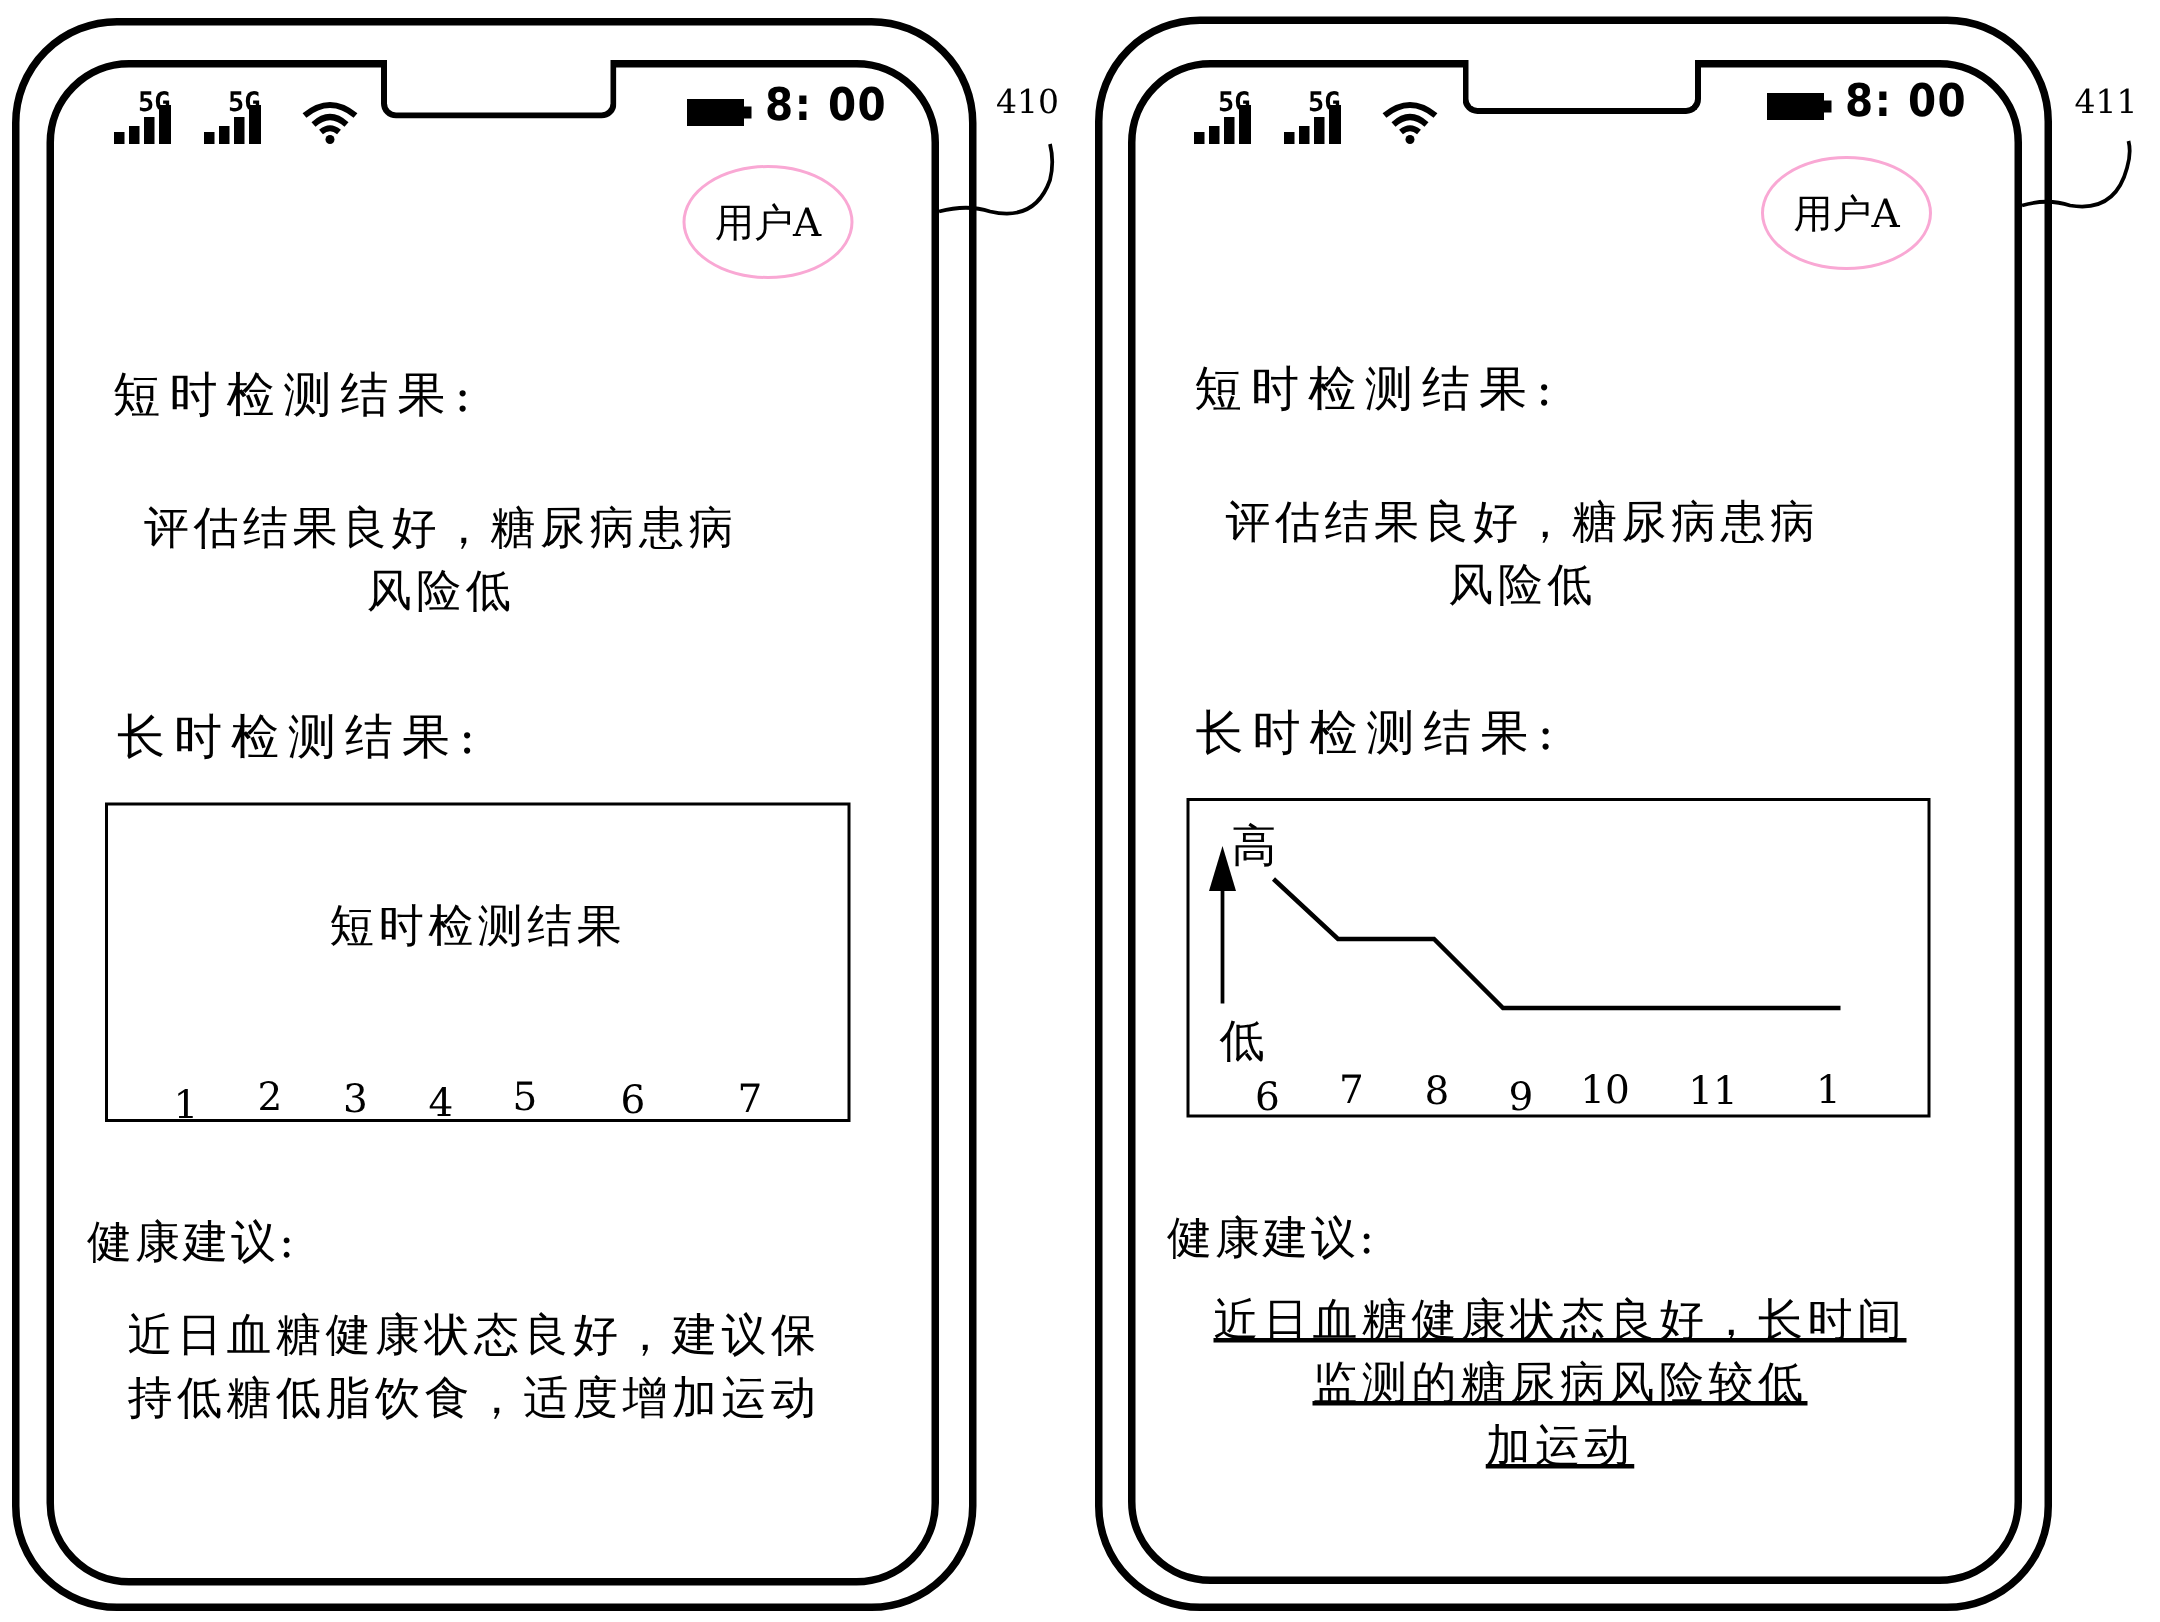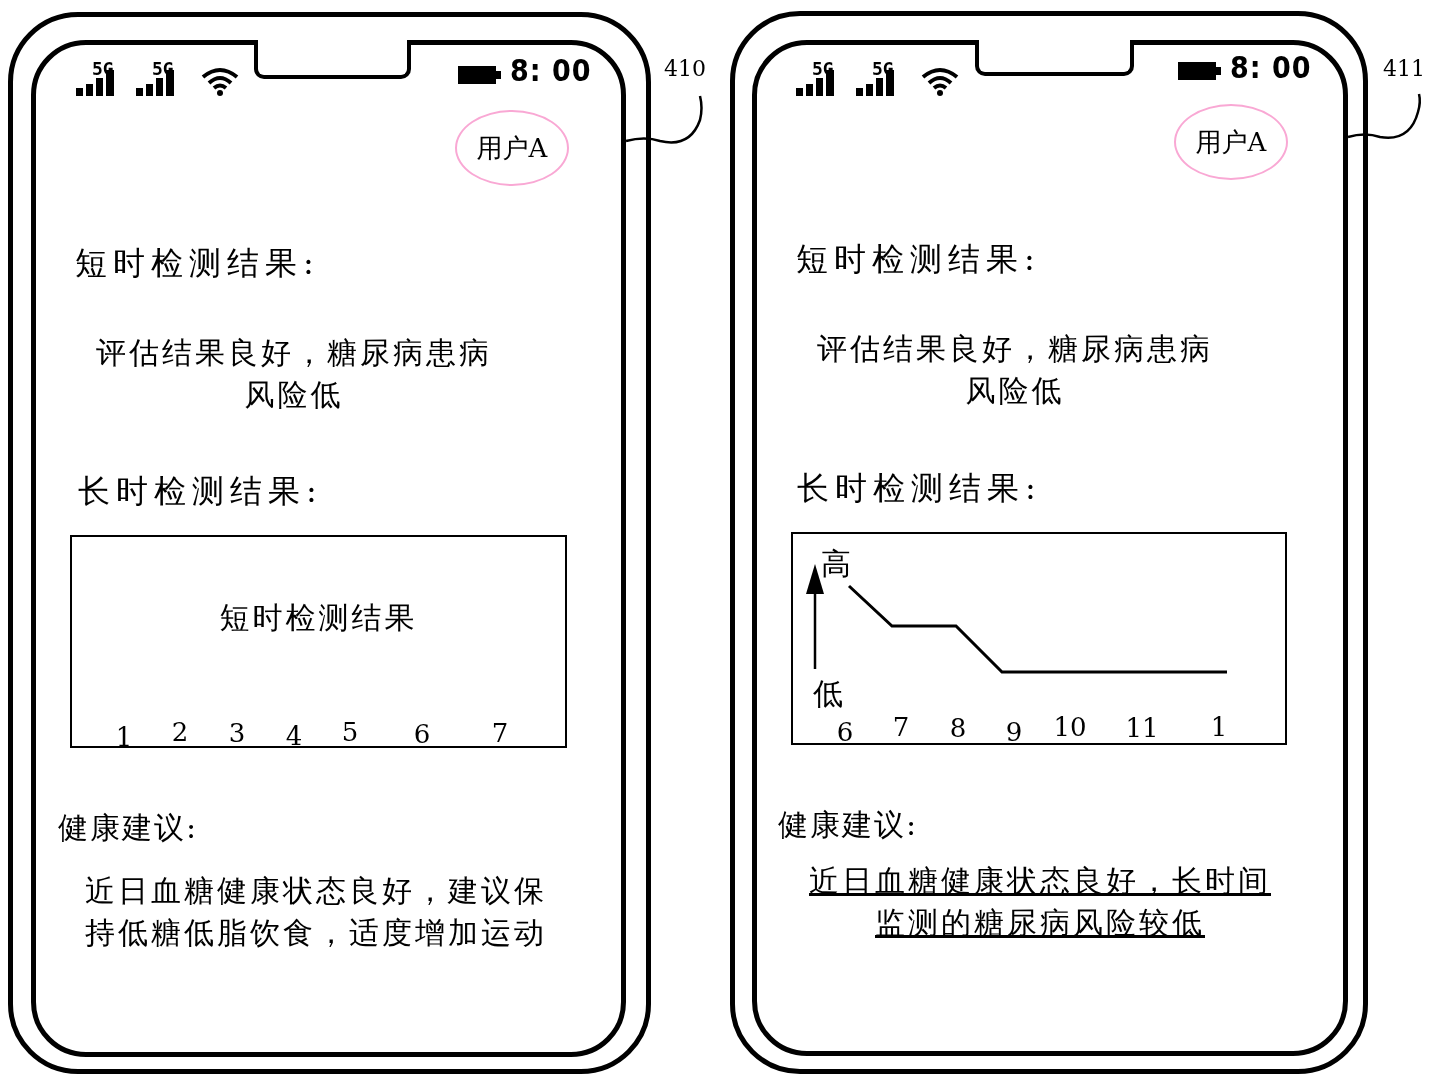"加运动" div { html: none -> <div>加运动</div> }
